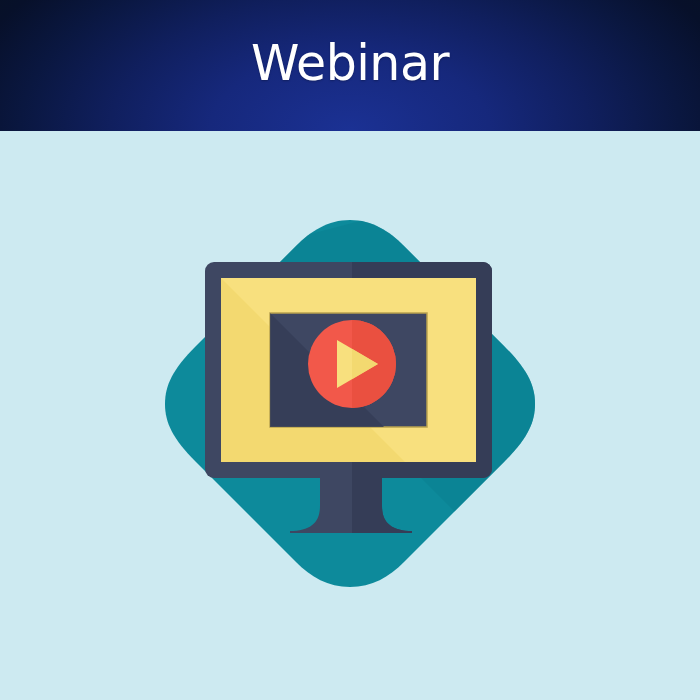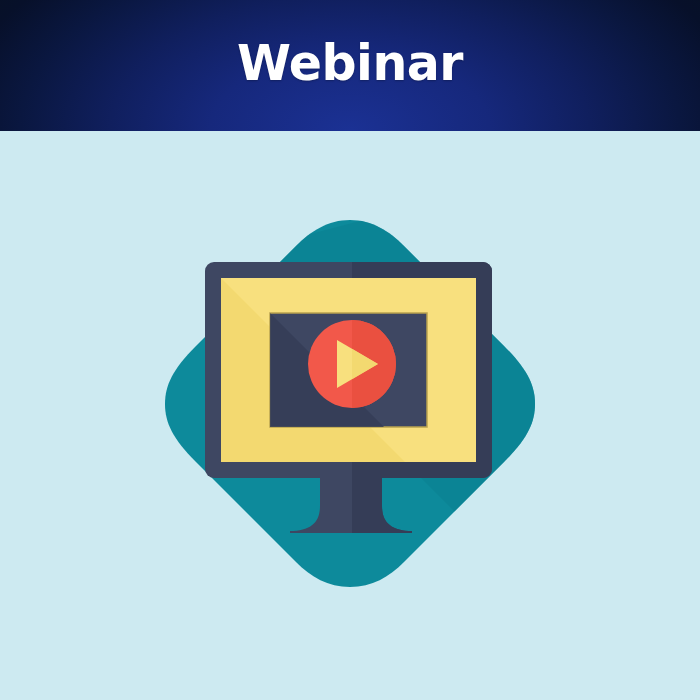"Webinar" .header-title { font-weight: bold -> normal }
